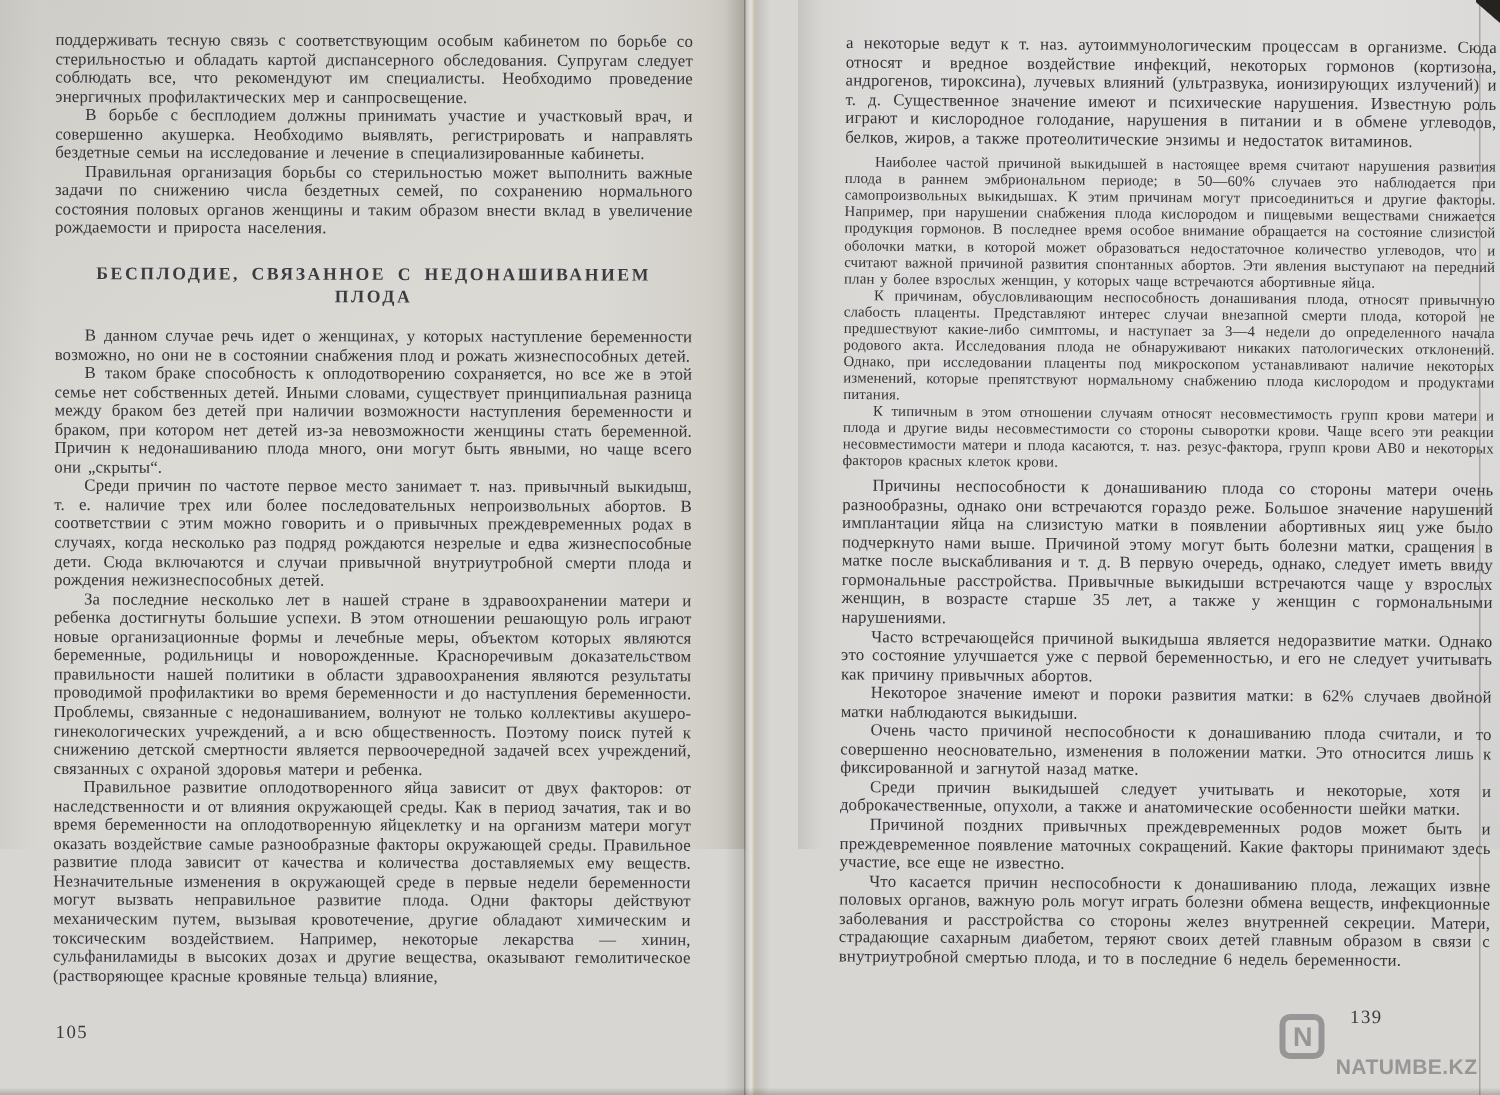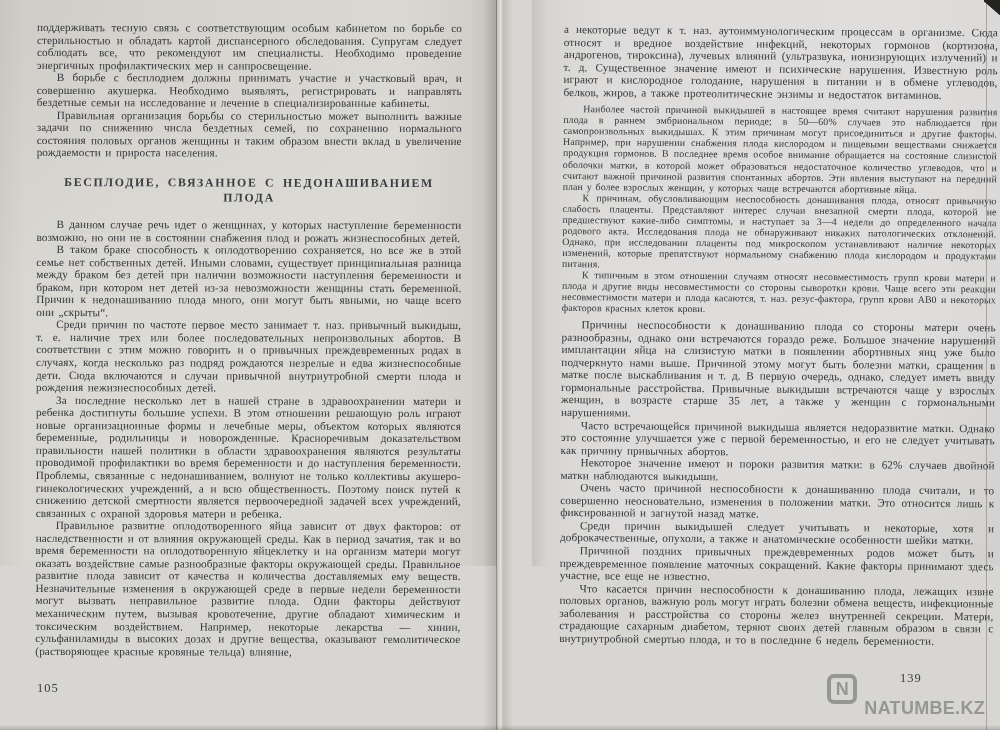"NATUMBE.KZ" .wm-text { font-size: 18px -> 14px }
